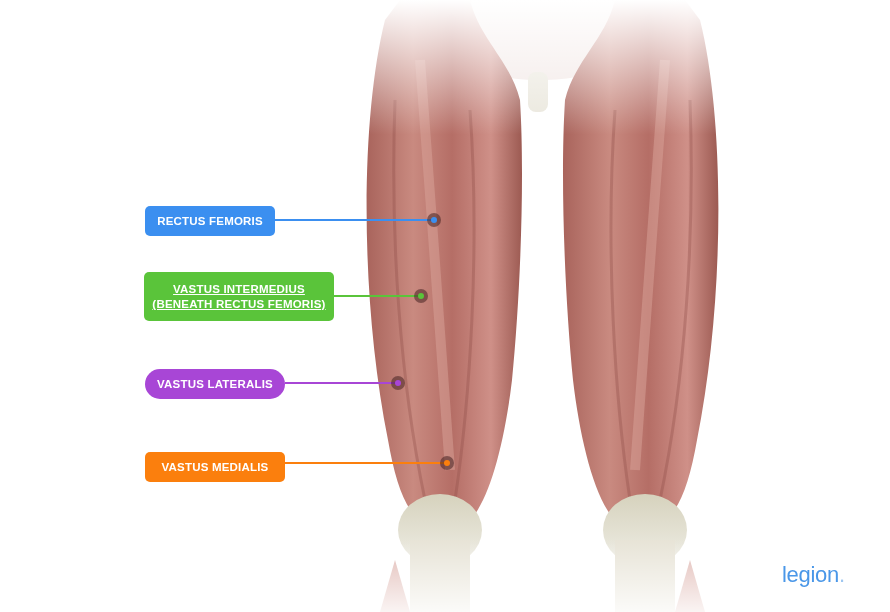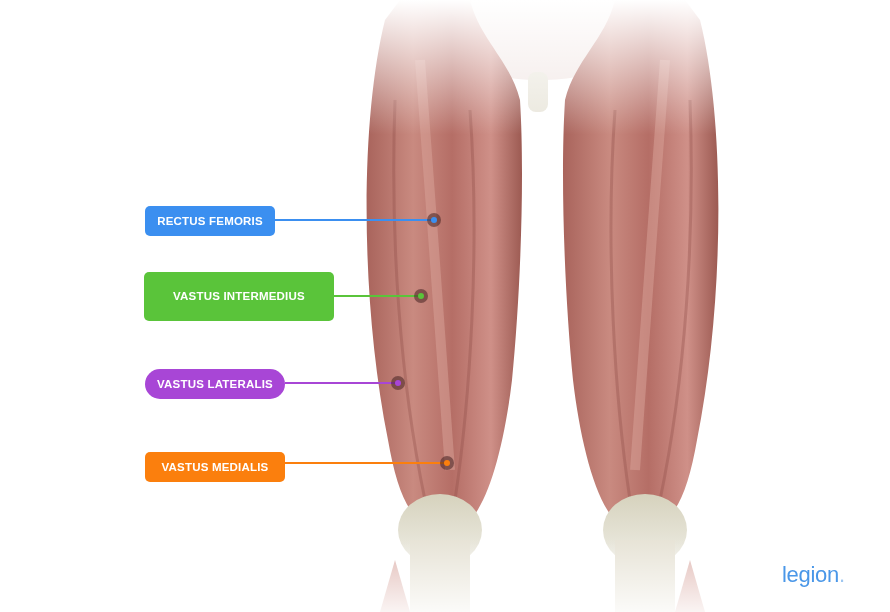"VASTUS INTERMEDIUS" div.label { text-decoration: none -> underline }
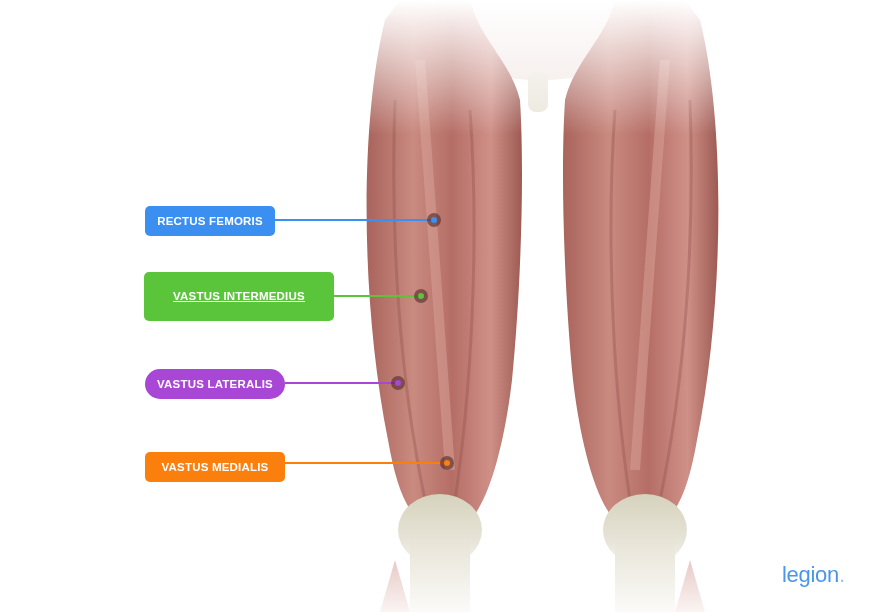"(BENEATH RECTUS FEMORIS)" span { html: none -> <span>(BENEATH RECTUS FEMORIS)</span> }
